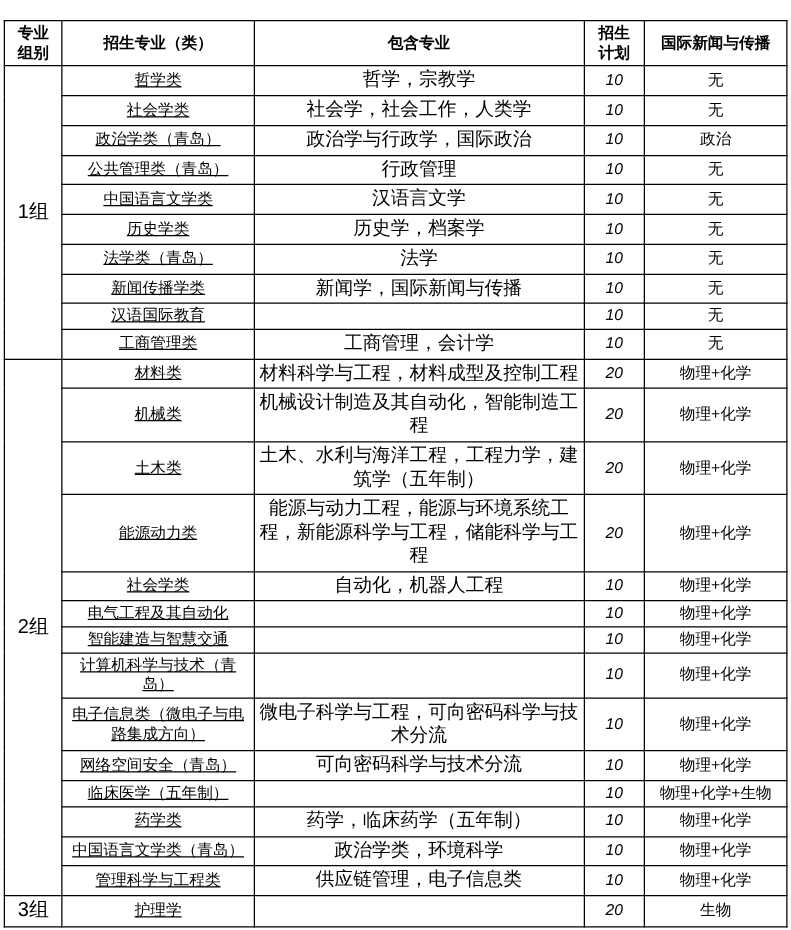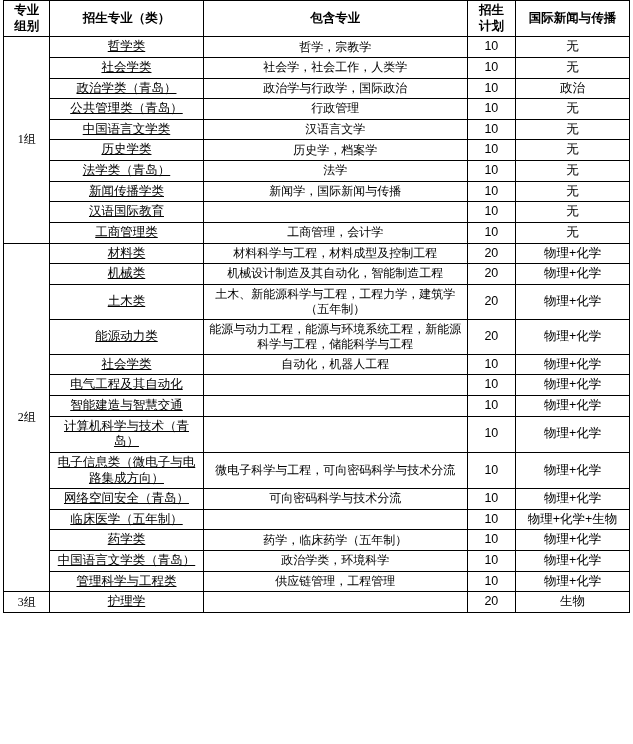"专业" #sheet { padding: 0 3px 2px 3px -> 16px 3px 2px 3px }
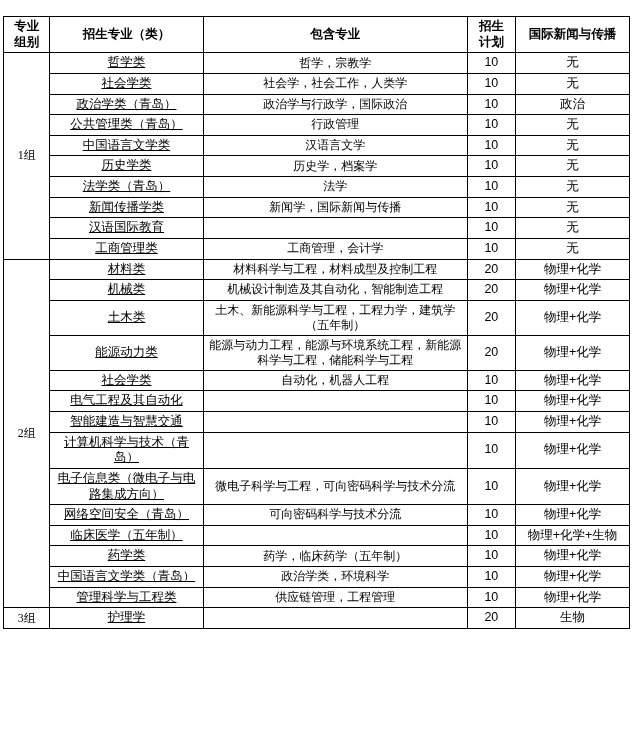"哲学，宗教学" .cell-include { font-size: 12px -> 15px }
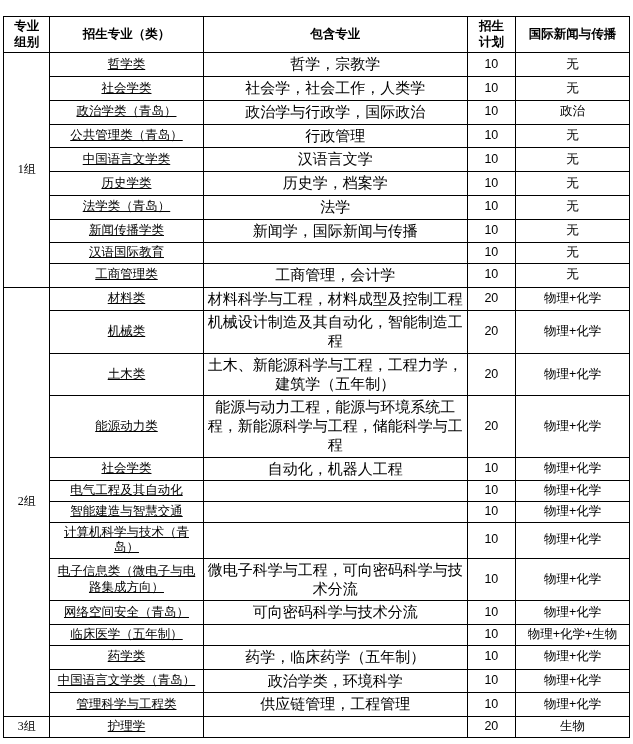"10" .cell-plan { font-style: none -> italic }
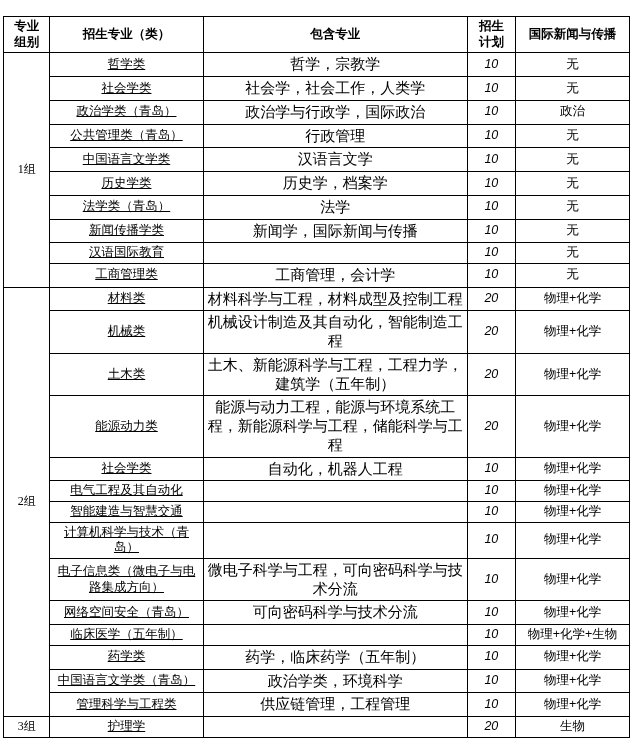"1组" .group-cell { font-family: Liberation Serif, serif -> none; font-size: 12px -> 16px }
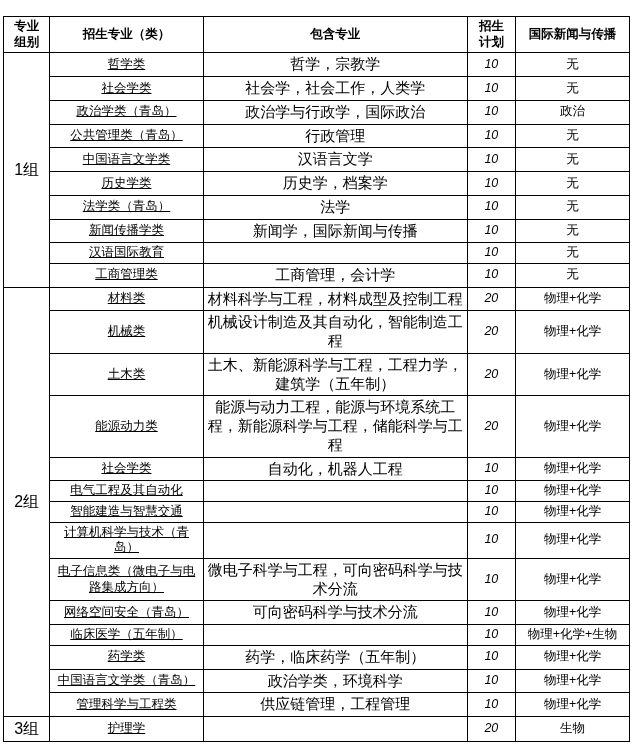"土木、新能源科学与工程，工程力学，建筑学（五年制）" td.cell-include { text: 新能源科学与 -> 水利与海洋 }
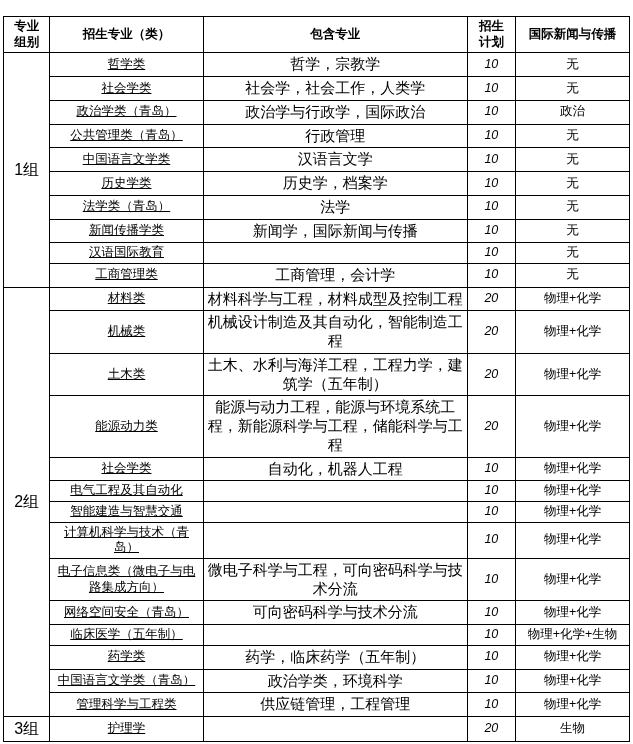"供应链管理，工程管理" td.cell-include { text: 工程管理 -> 电子信息类 }
